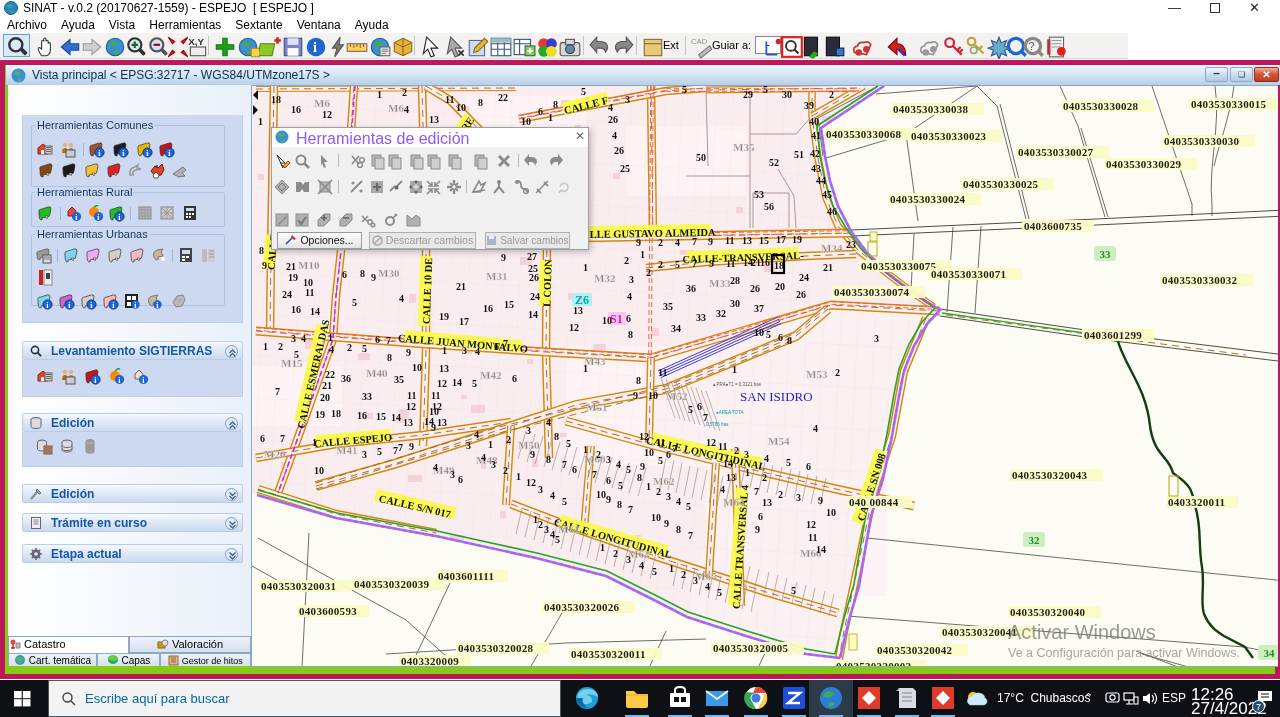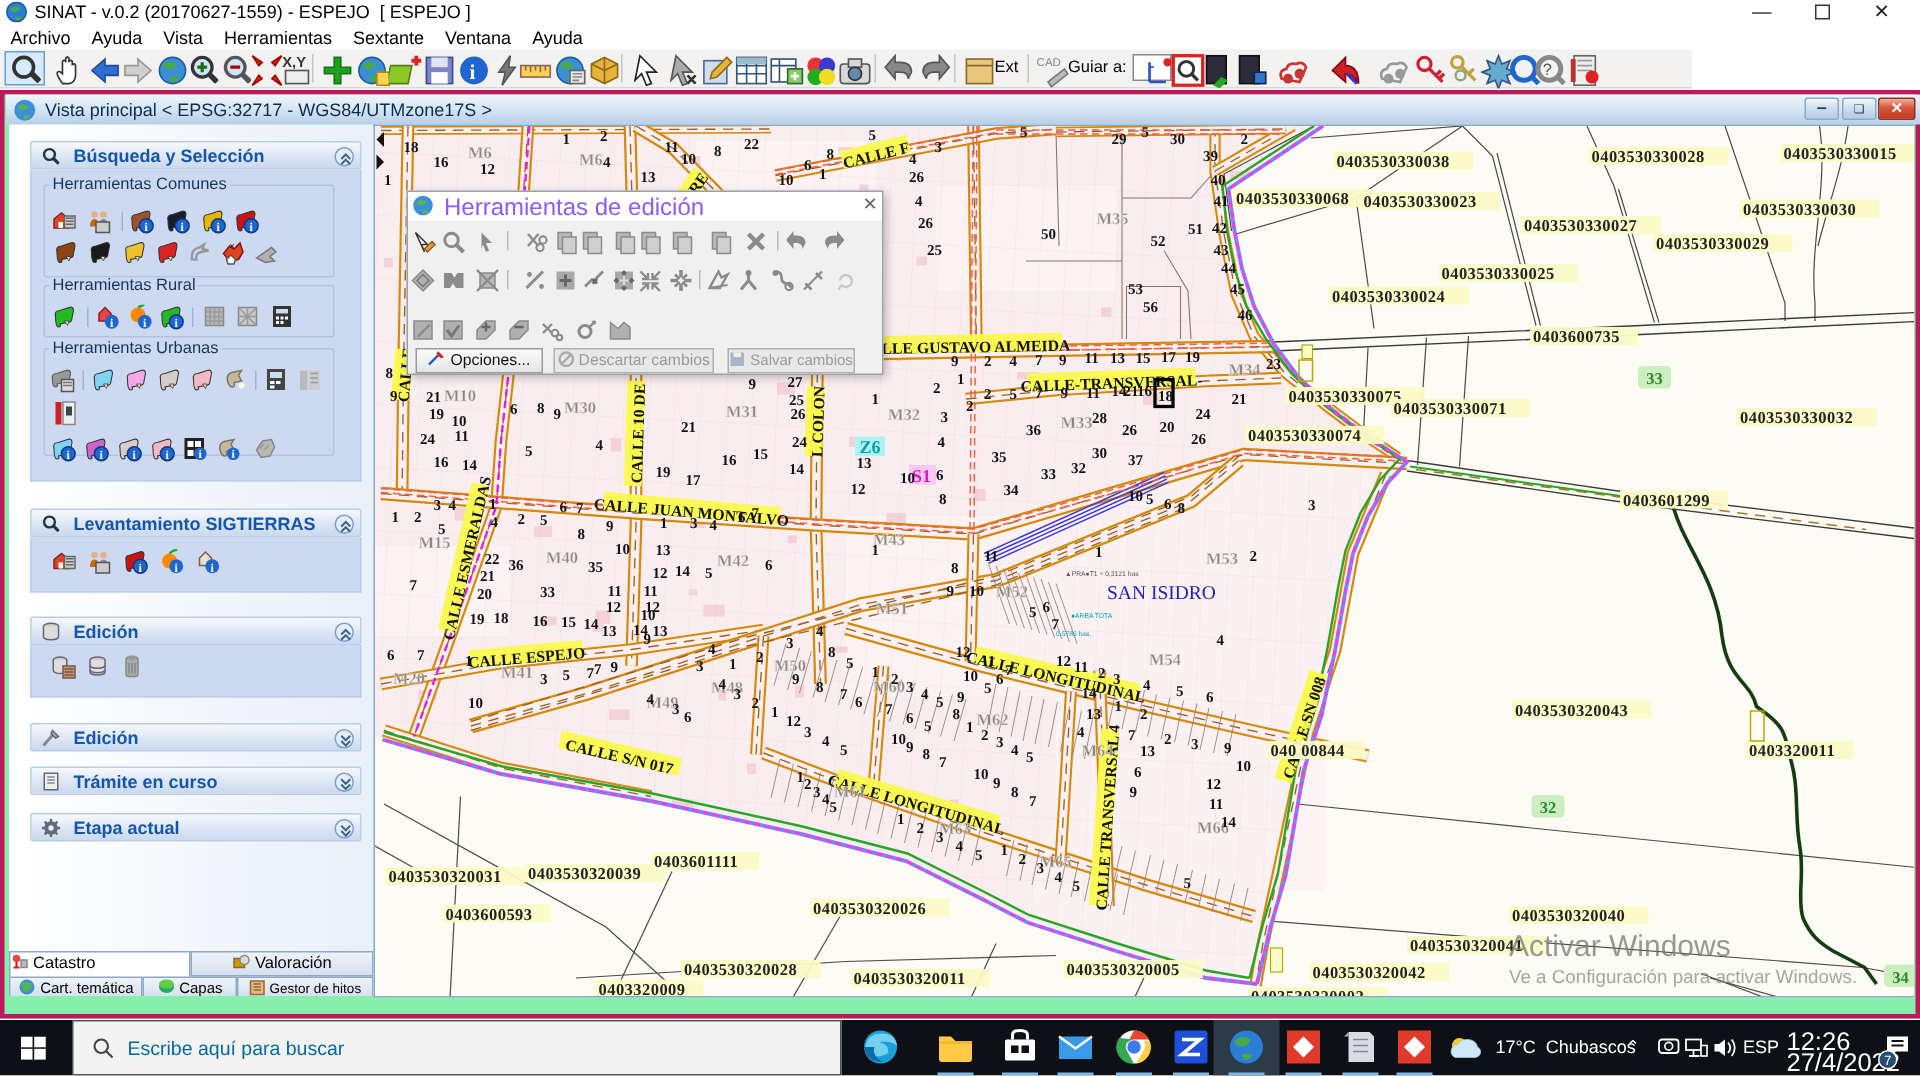"Vista principal < EPSG:32717 -" #innerwin { background: #86efac -> #84cc16; border: 3px solid #be185d -> 5px solid #be185d }
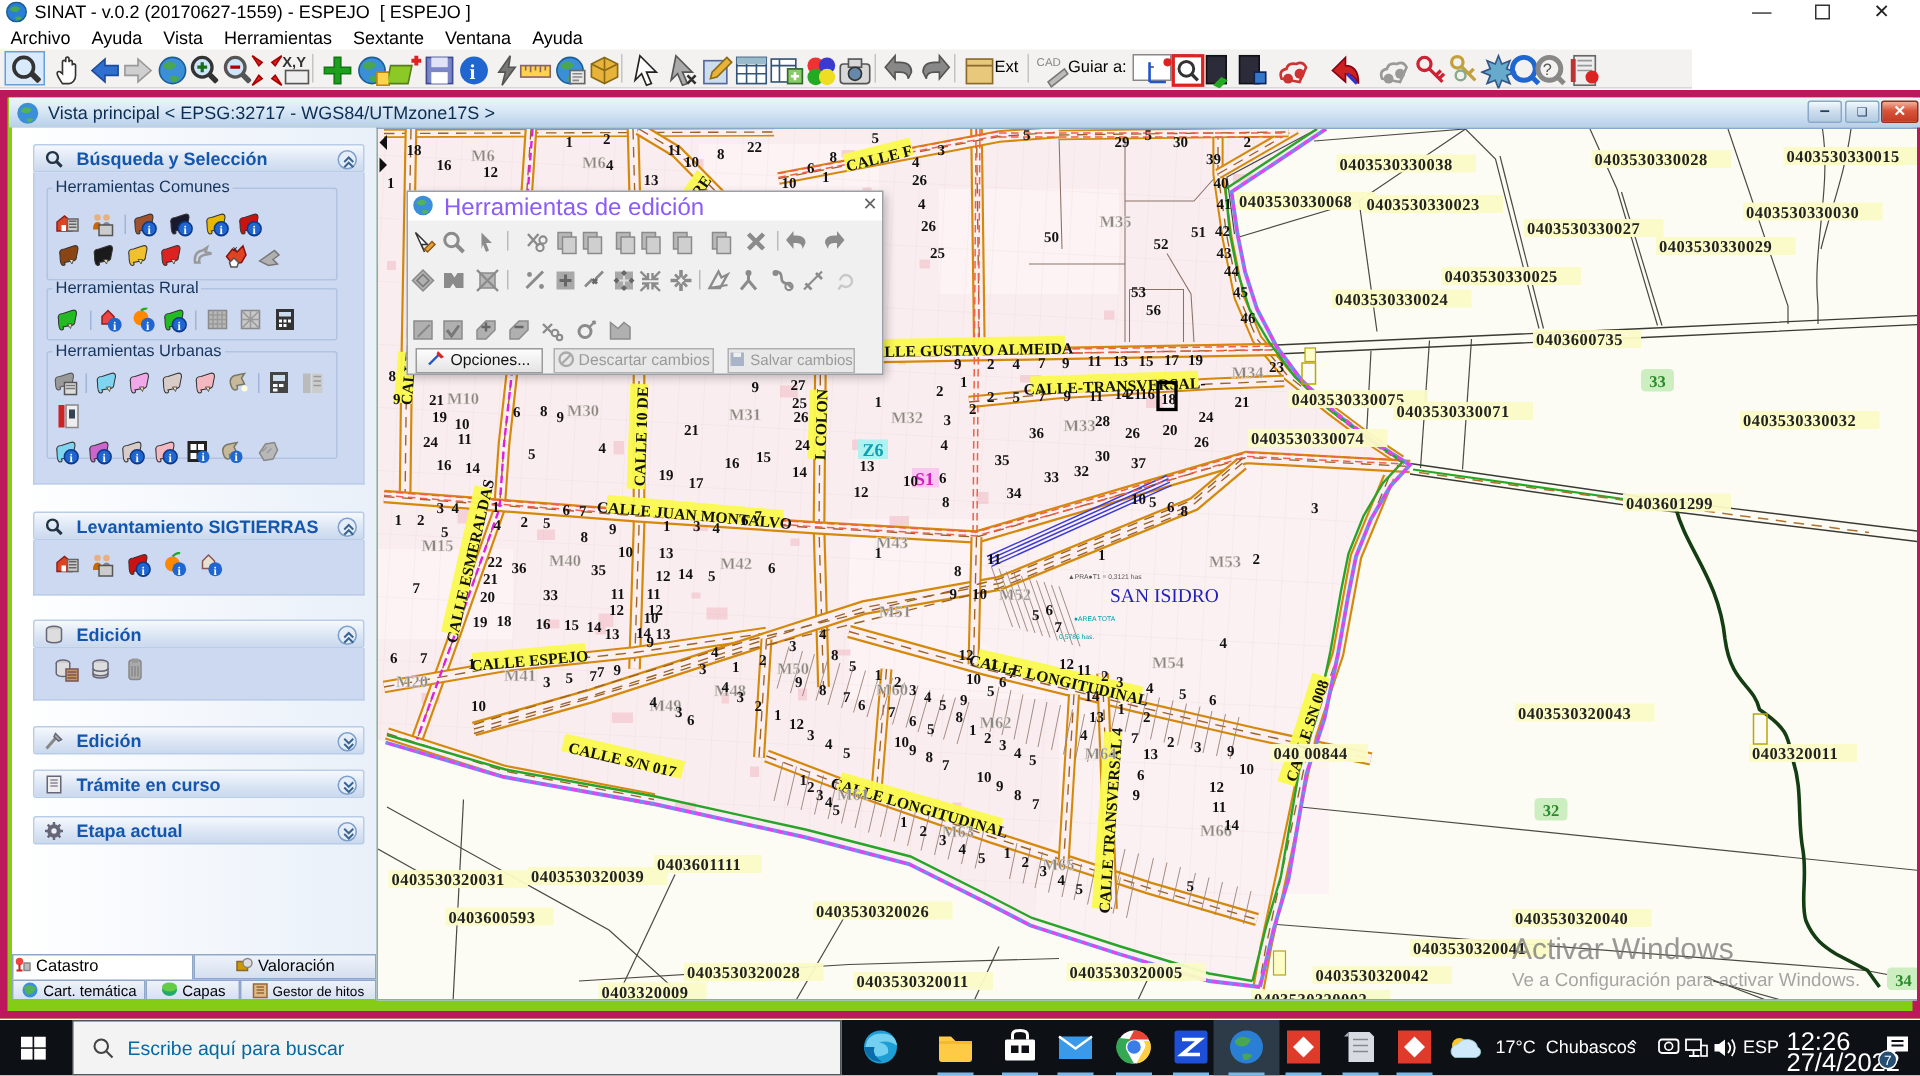"Búsqueda y Selección" div.sechead { html: <div> <span> <svg> <circle></circle> <path></path> </svg> </span> <span>Búsqueda y Selección</span> <span> <svg> <path></path> </svg> </span> </div> -> none }
